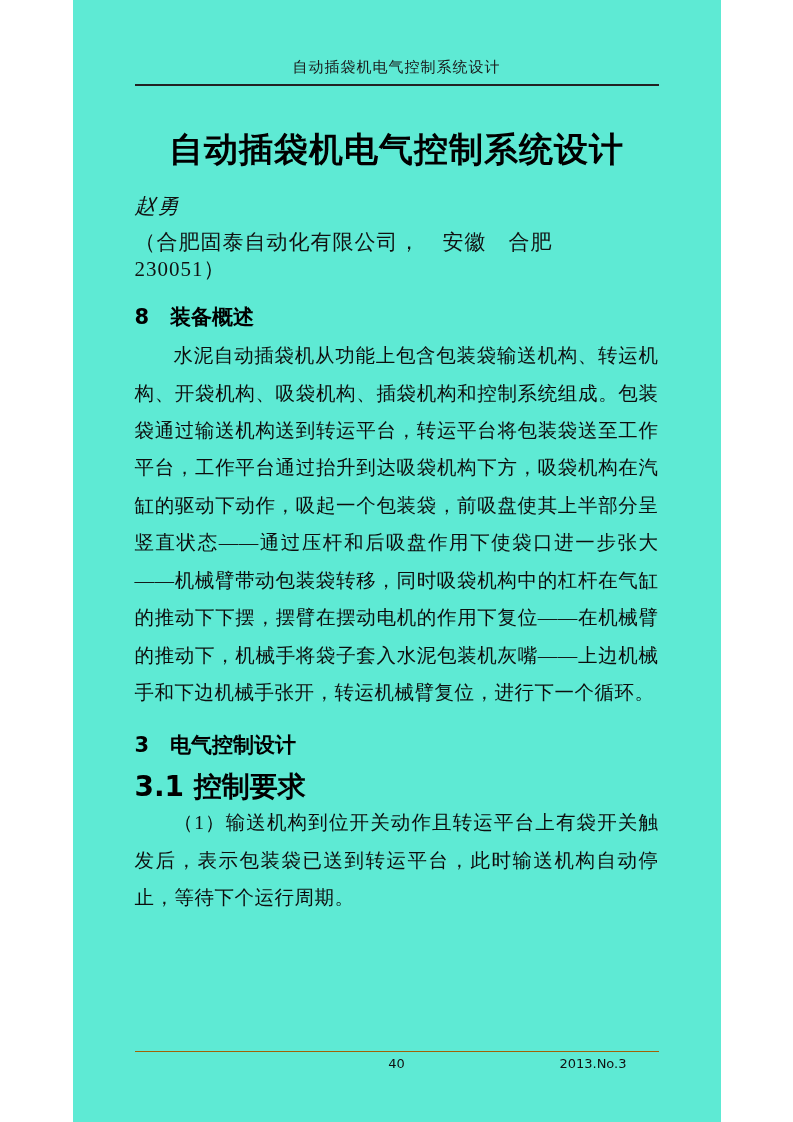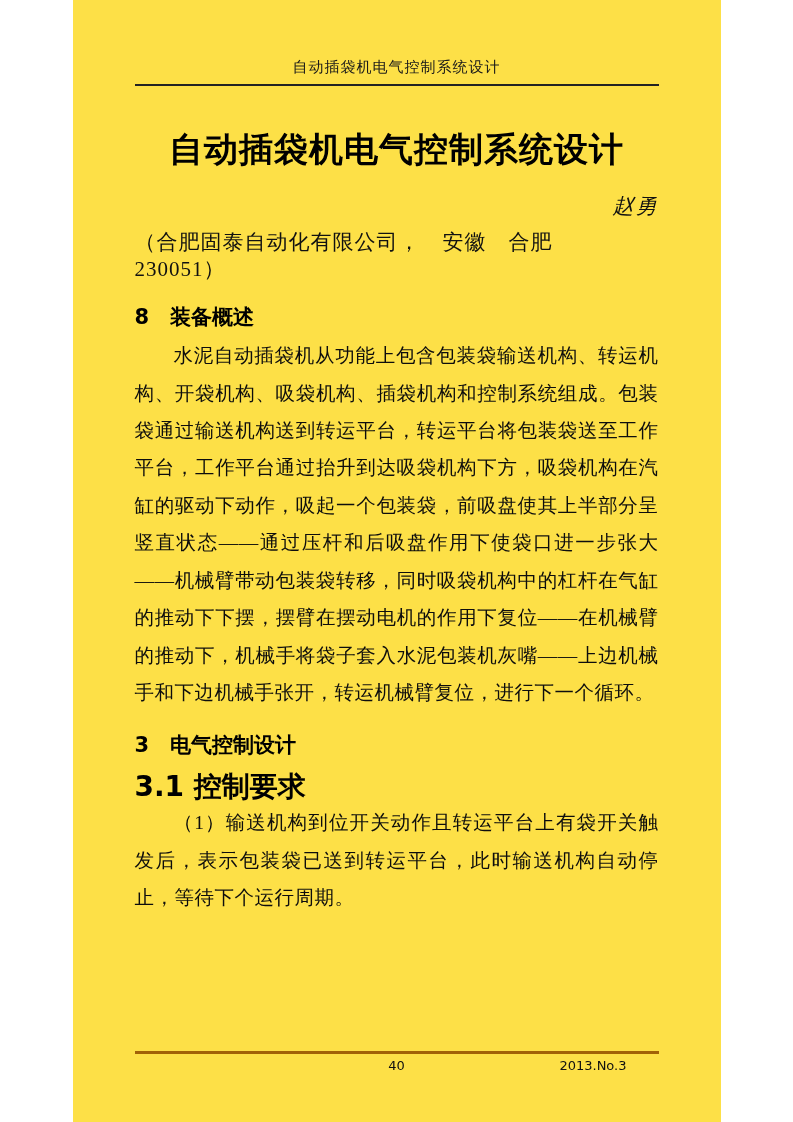"自动插袋机电气控制系统设计" .page { background: #fde047 -> #5eead4 }
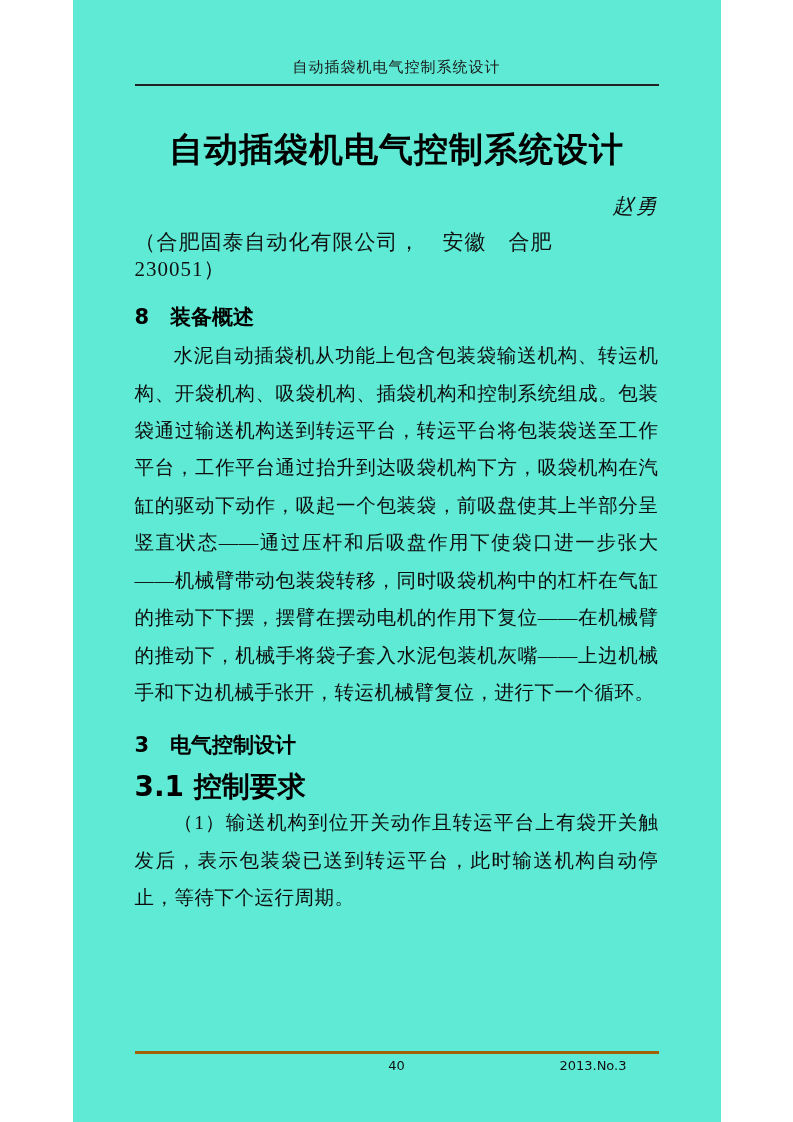"赵勇" .author-line { text-align: right -> left }
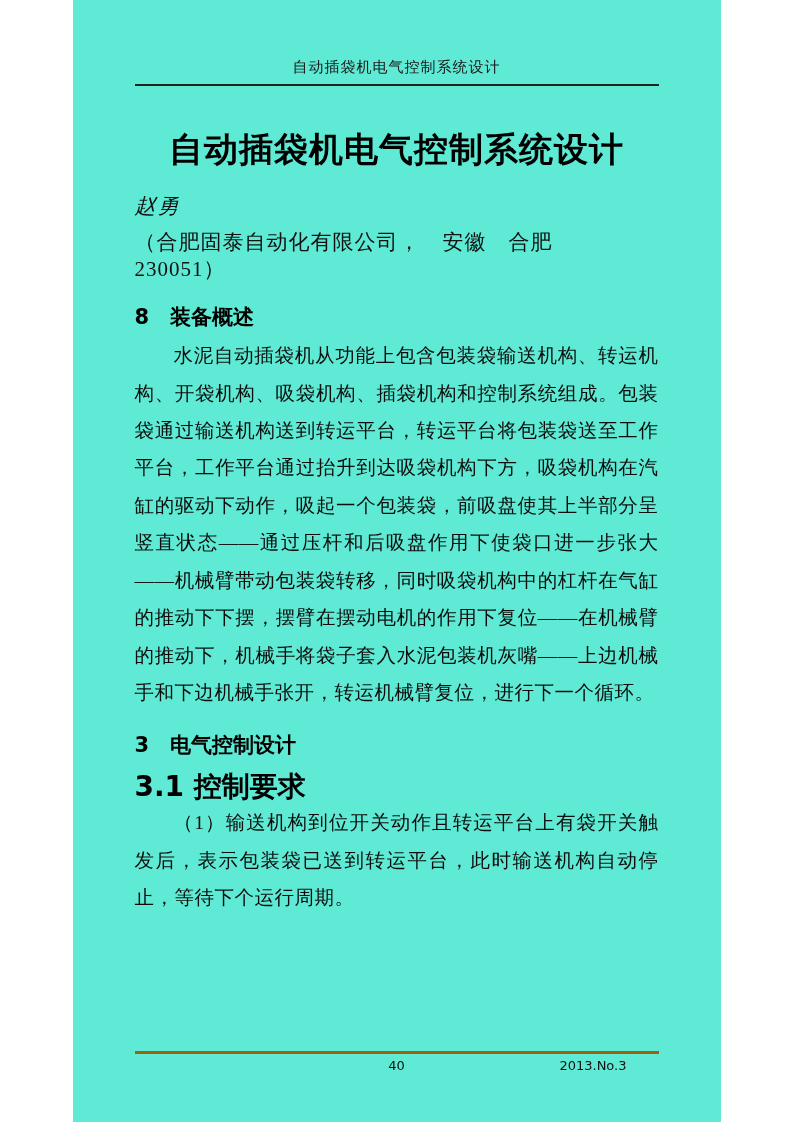"40" .page-footer { border-top: 3px solid #a16207 -> 1px solid #a16207 }
